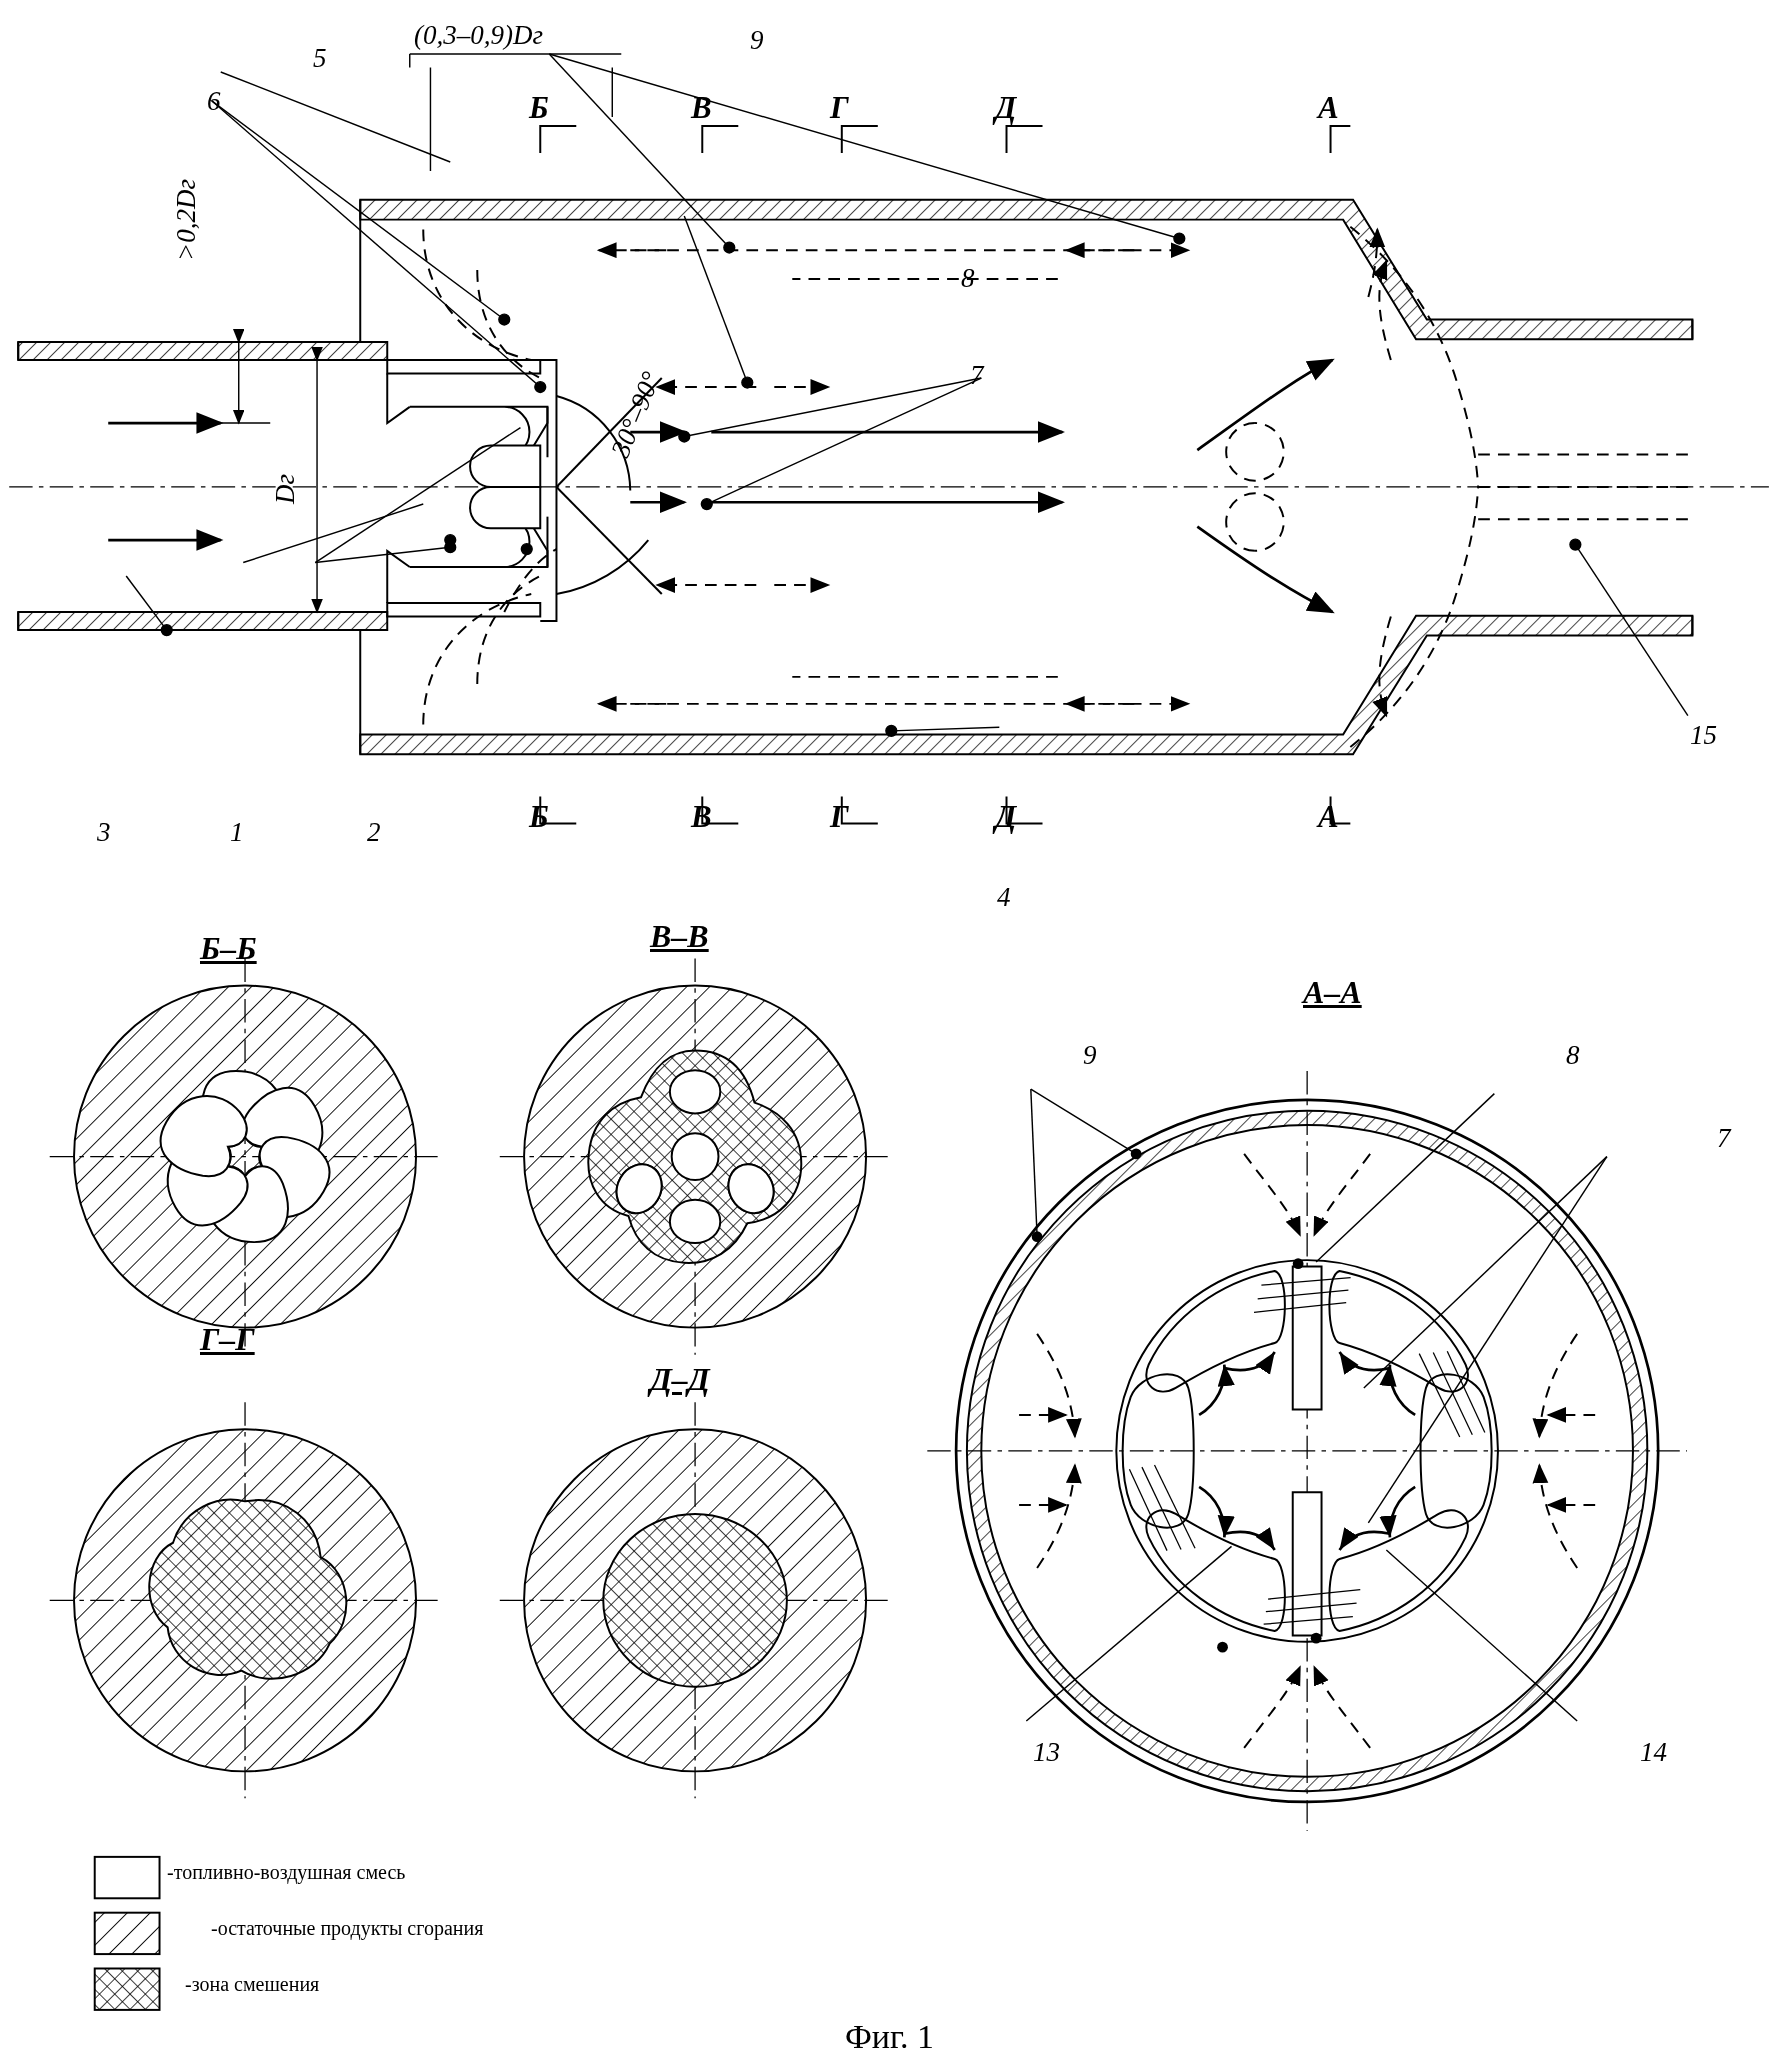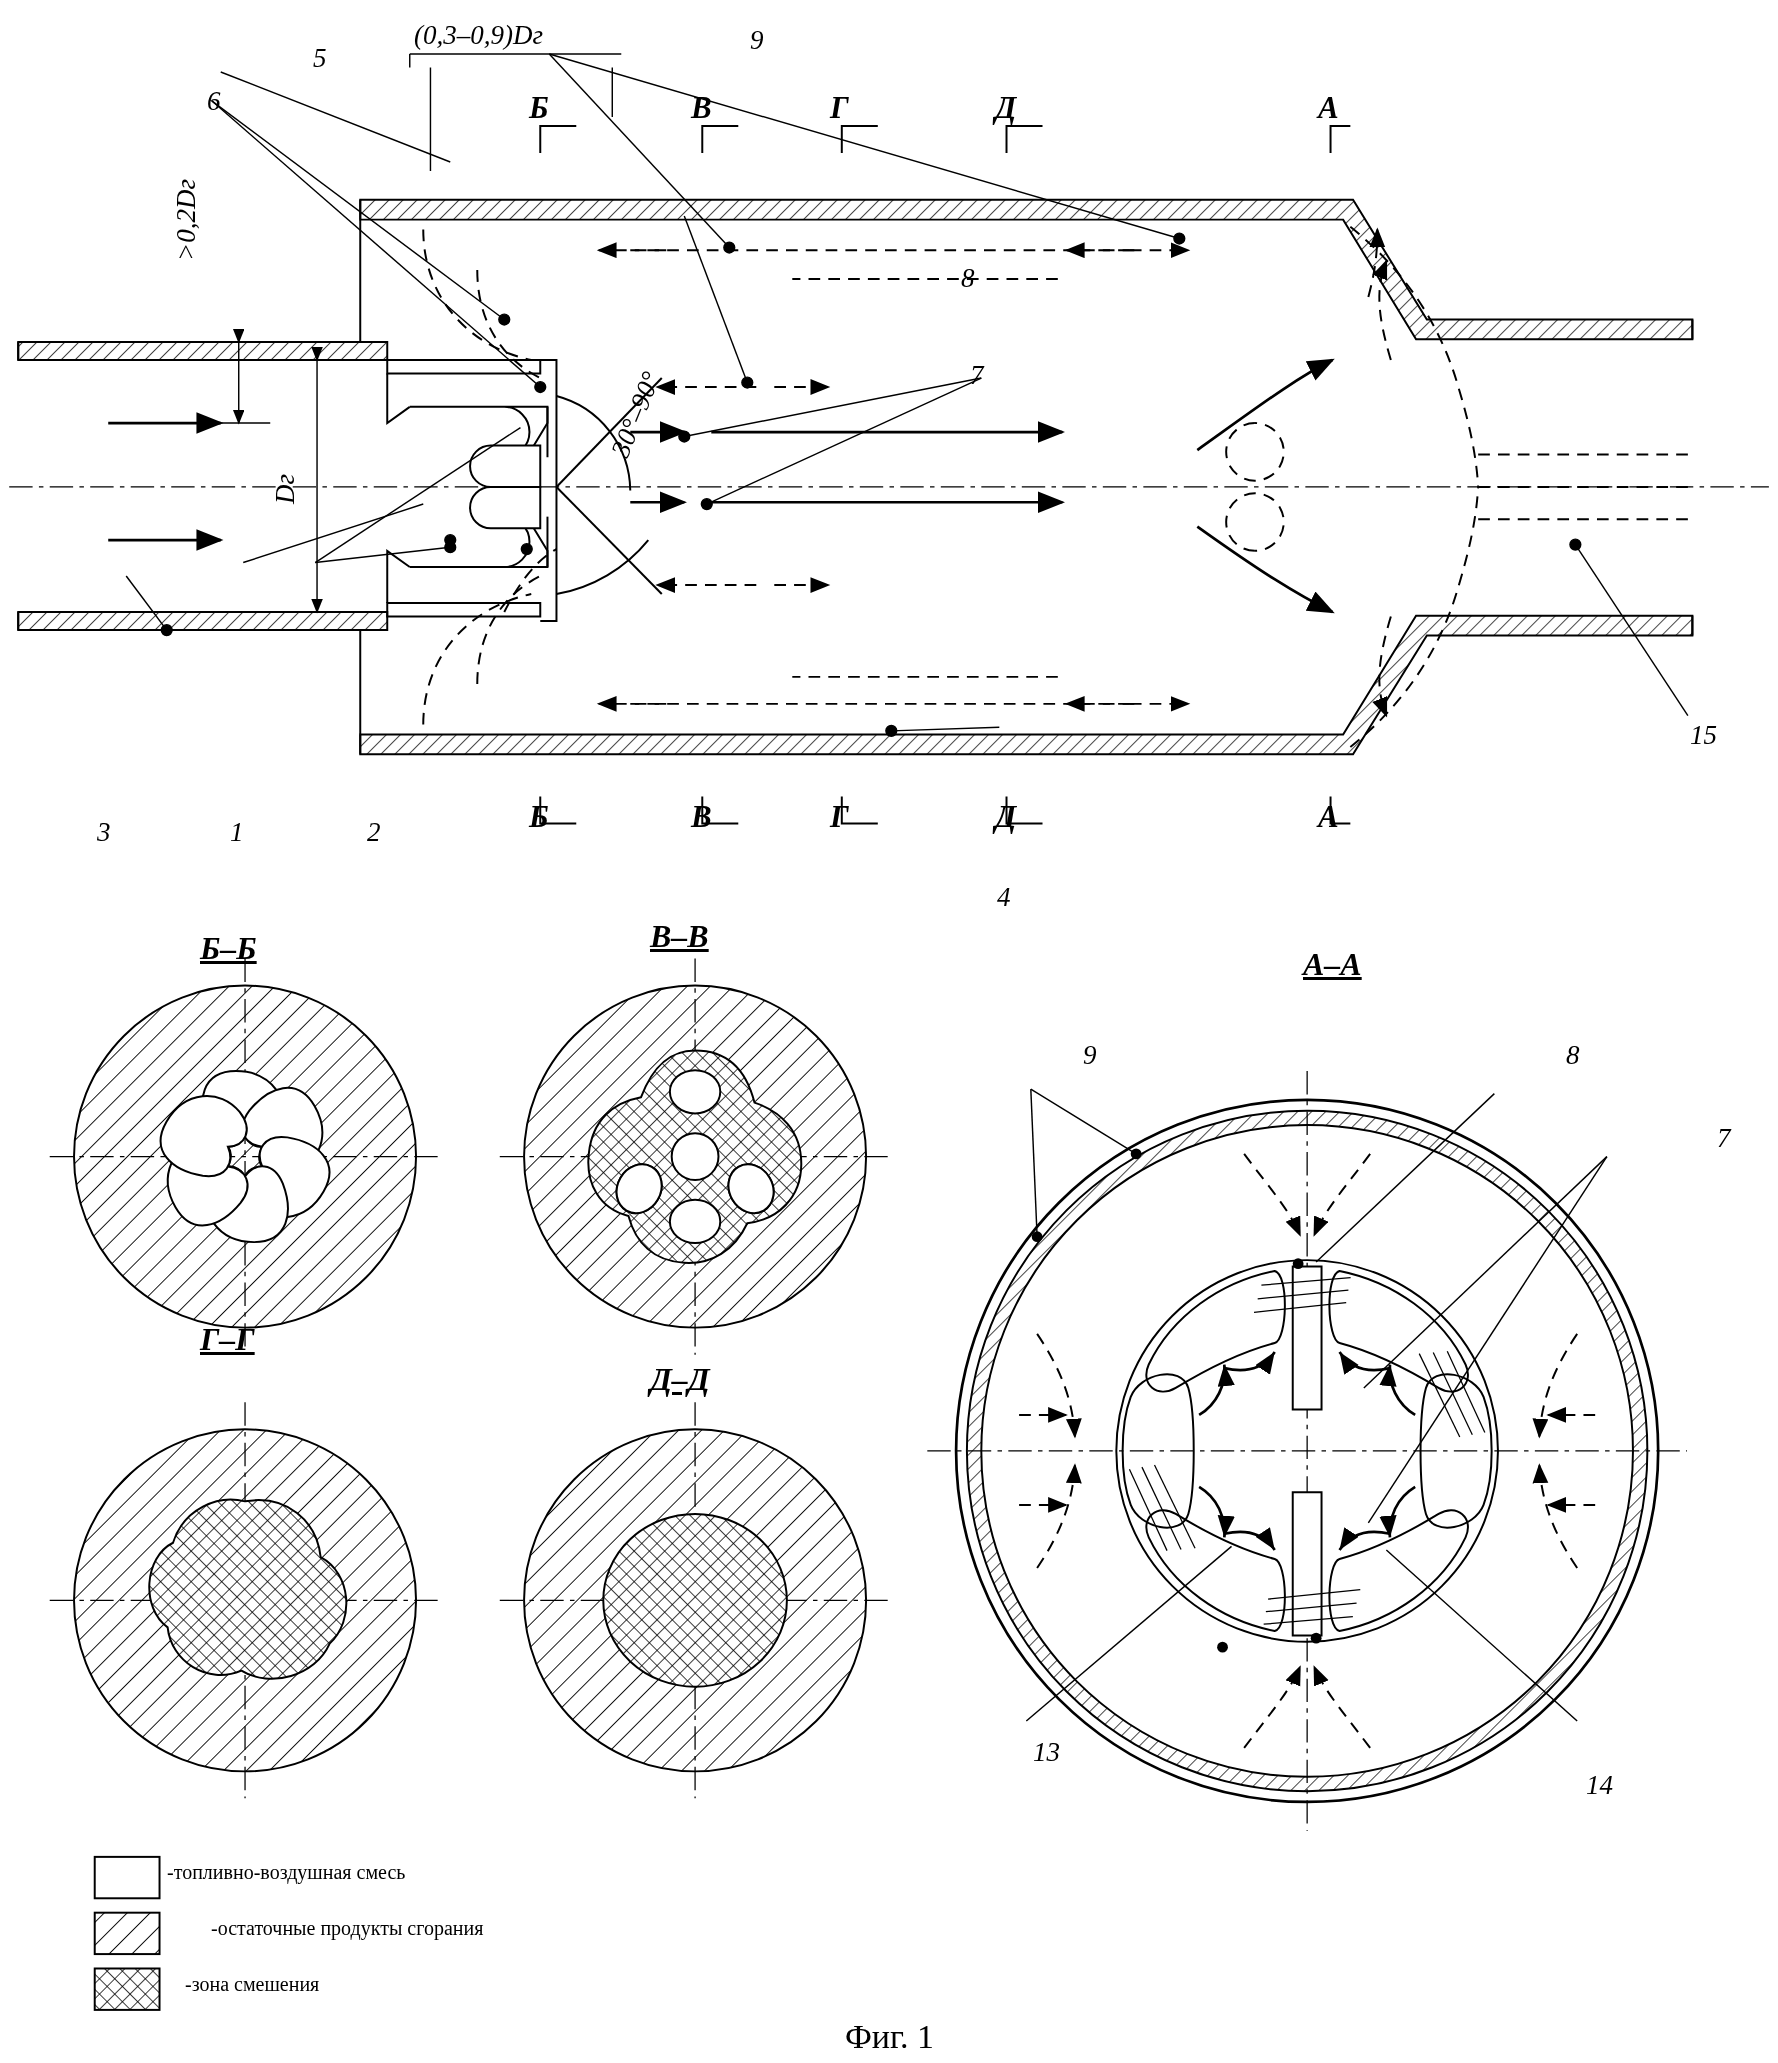"А–А" div.lbl { top: 946px -> 974px }
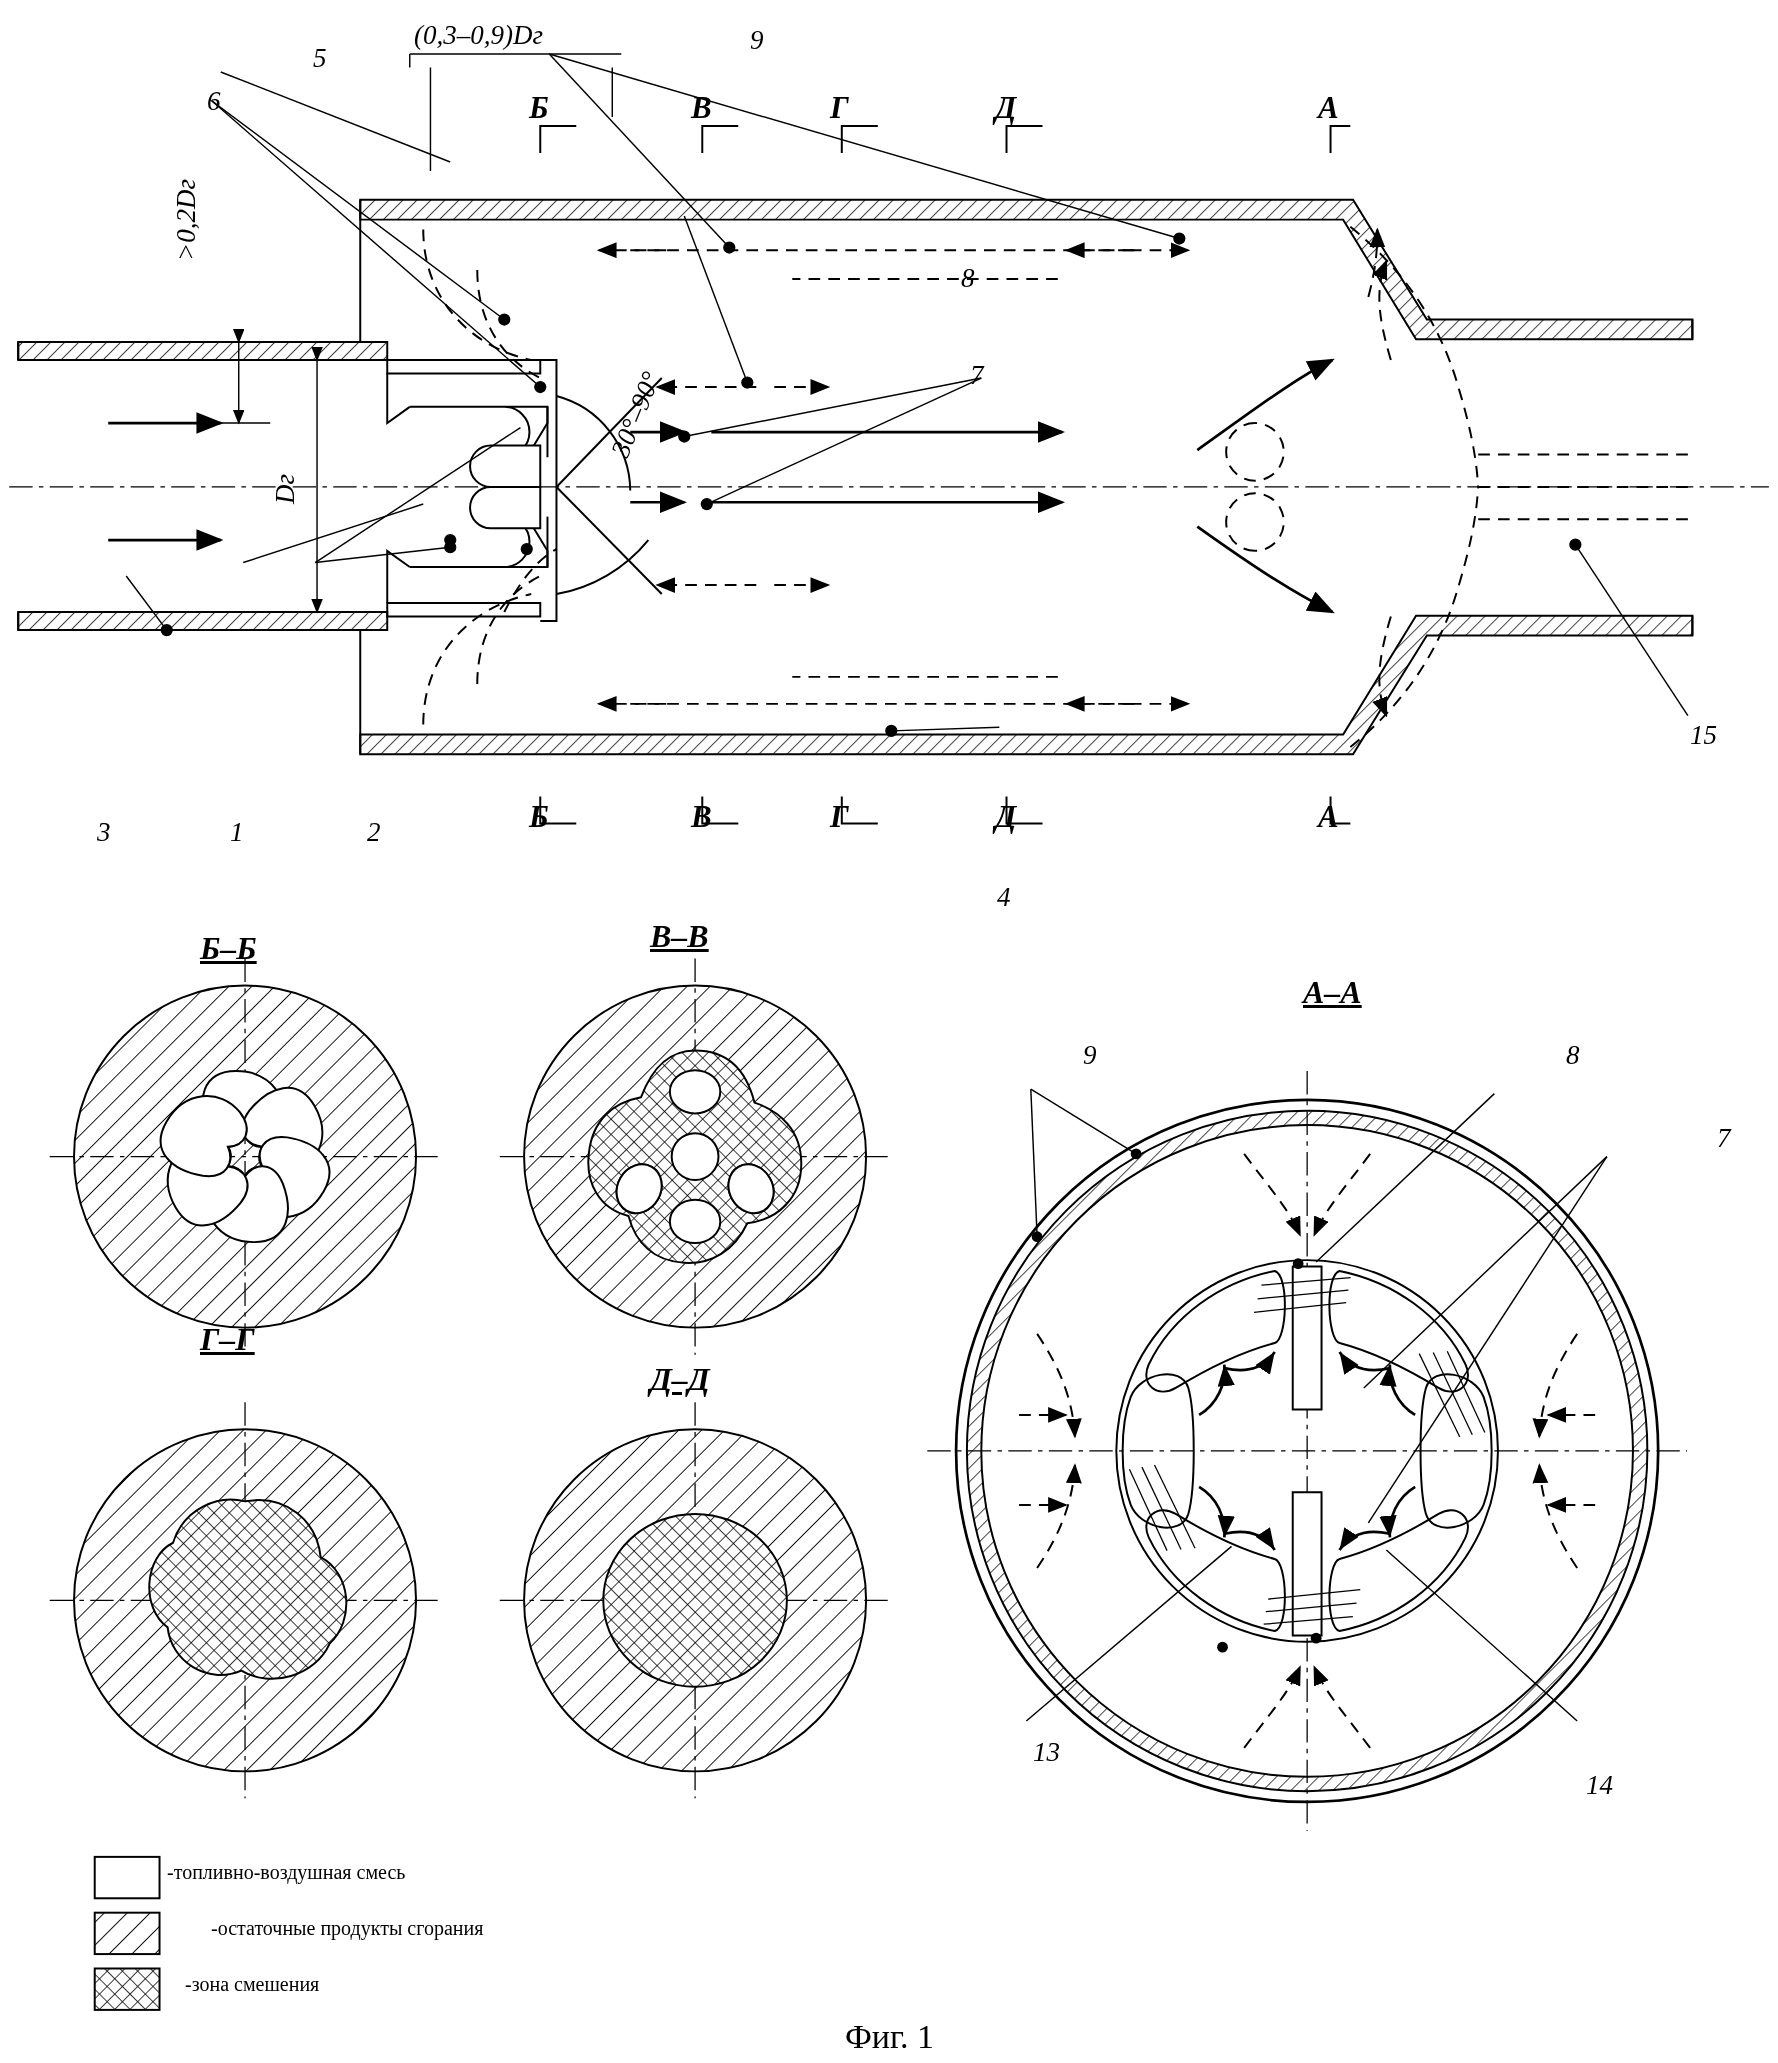"14" div.lbl { left: 1586px -> 1640px; margin-top: 33px -> none }
